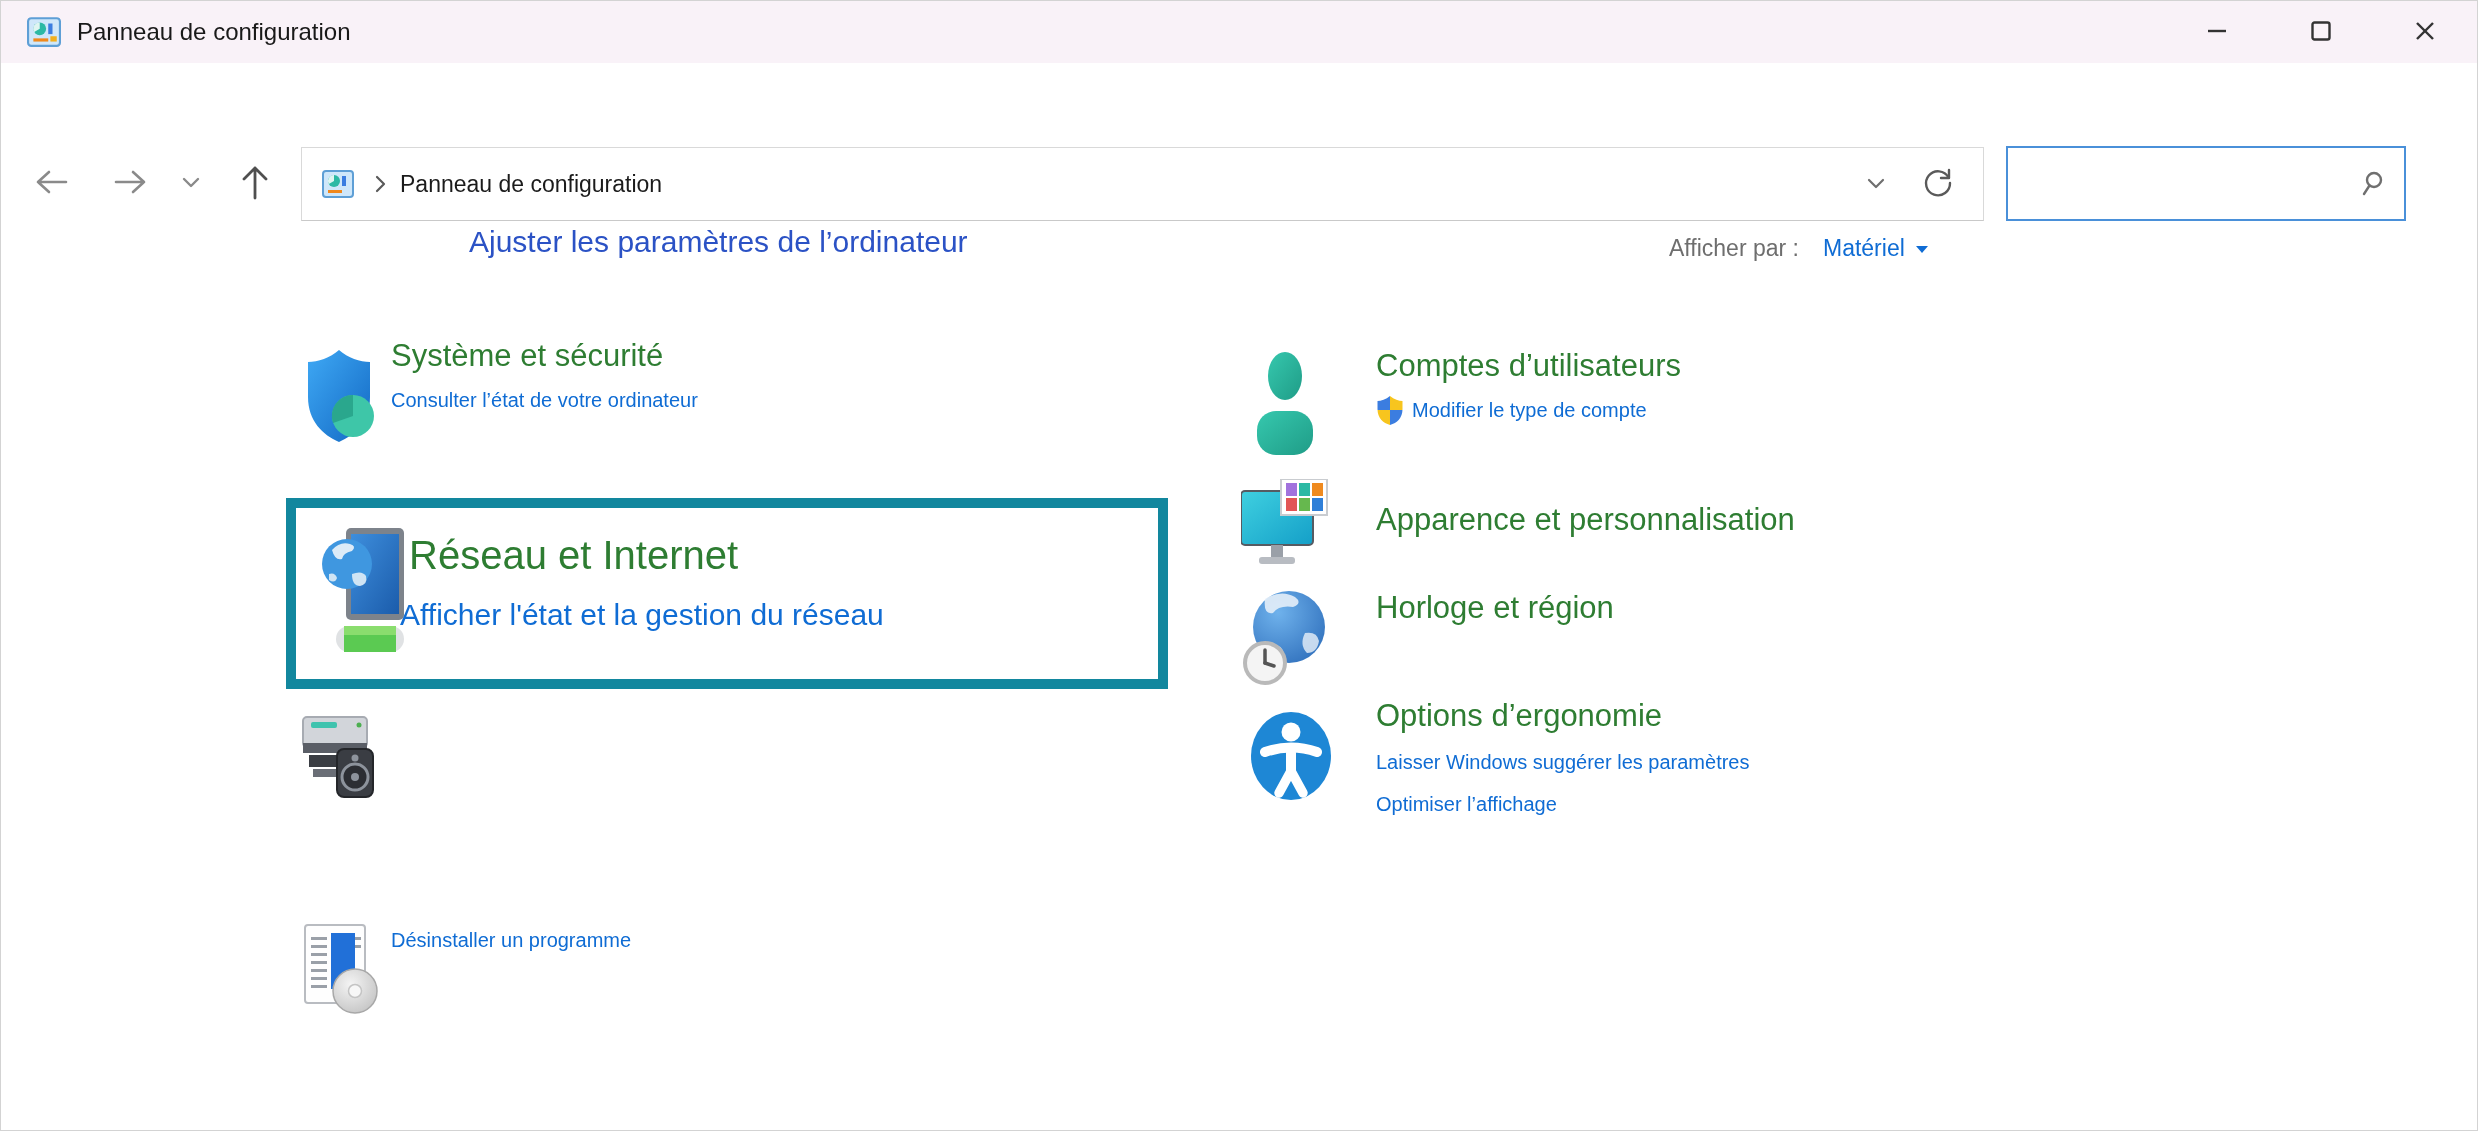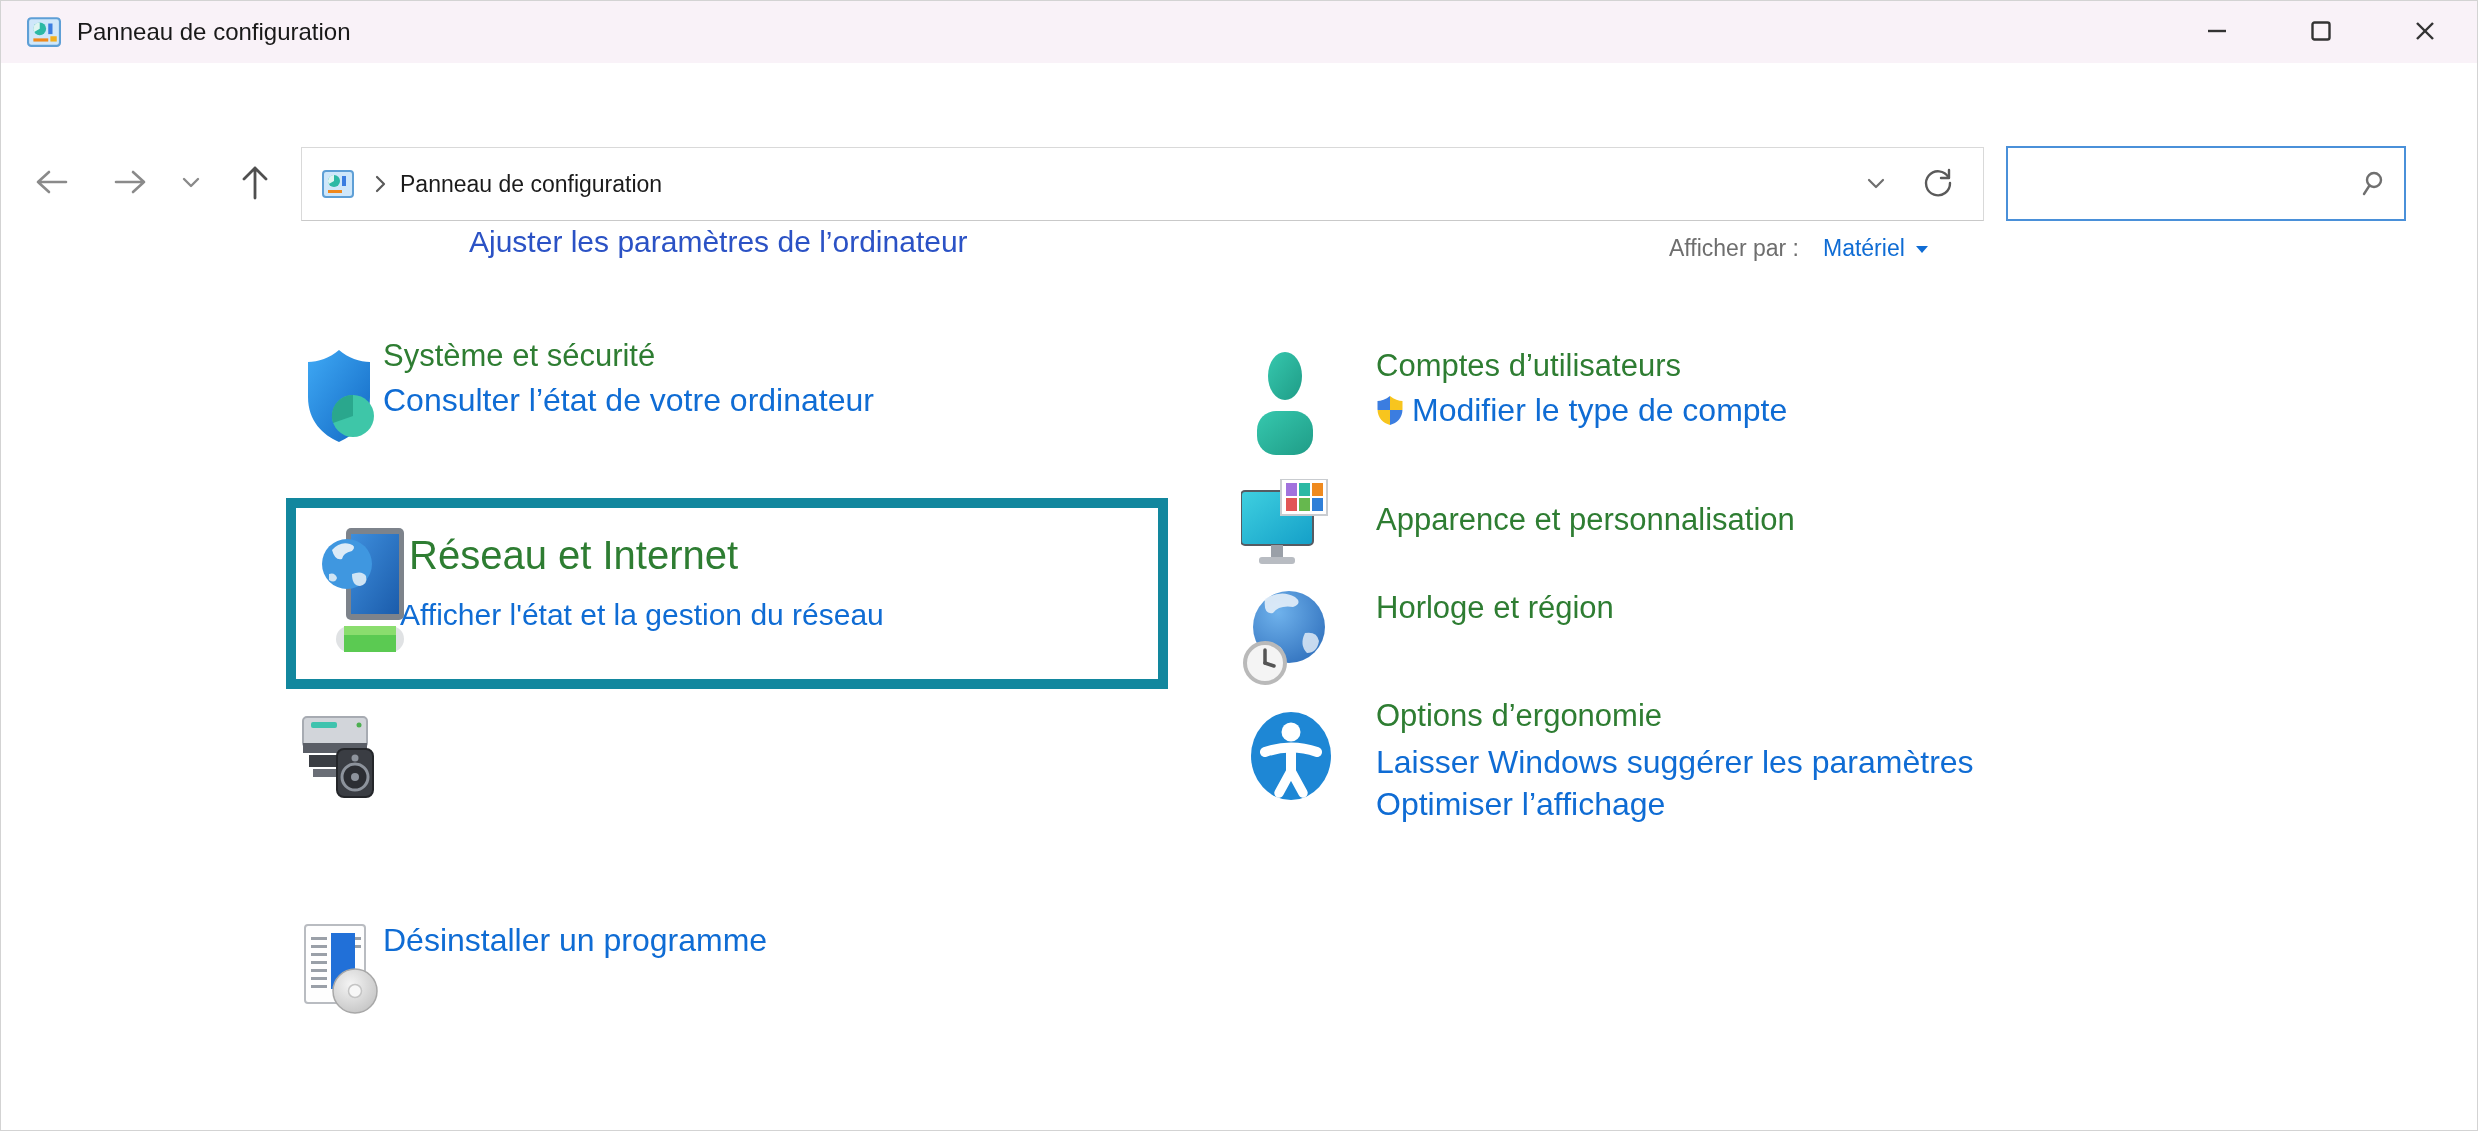"Système et sécurité" .left-text { left: 382px -> 390px }
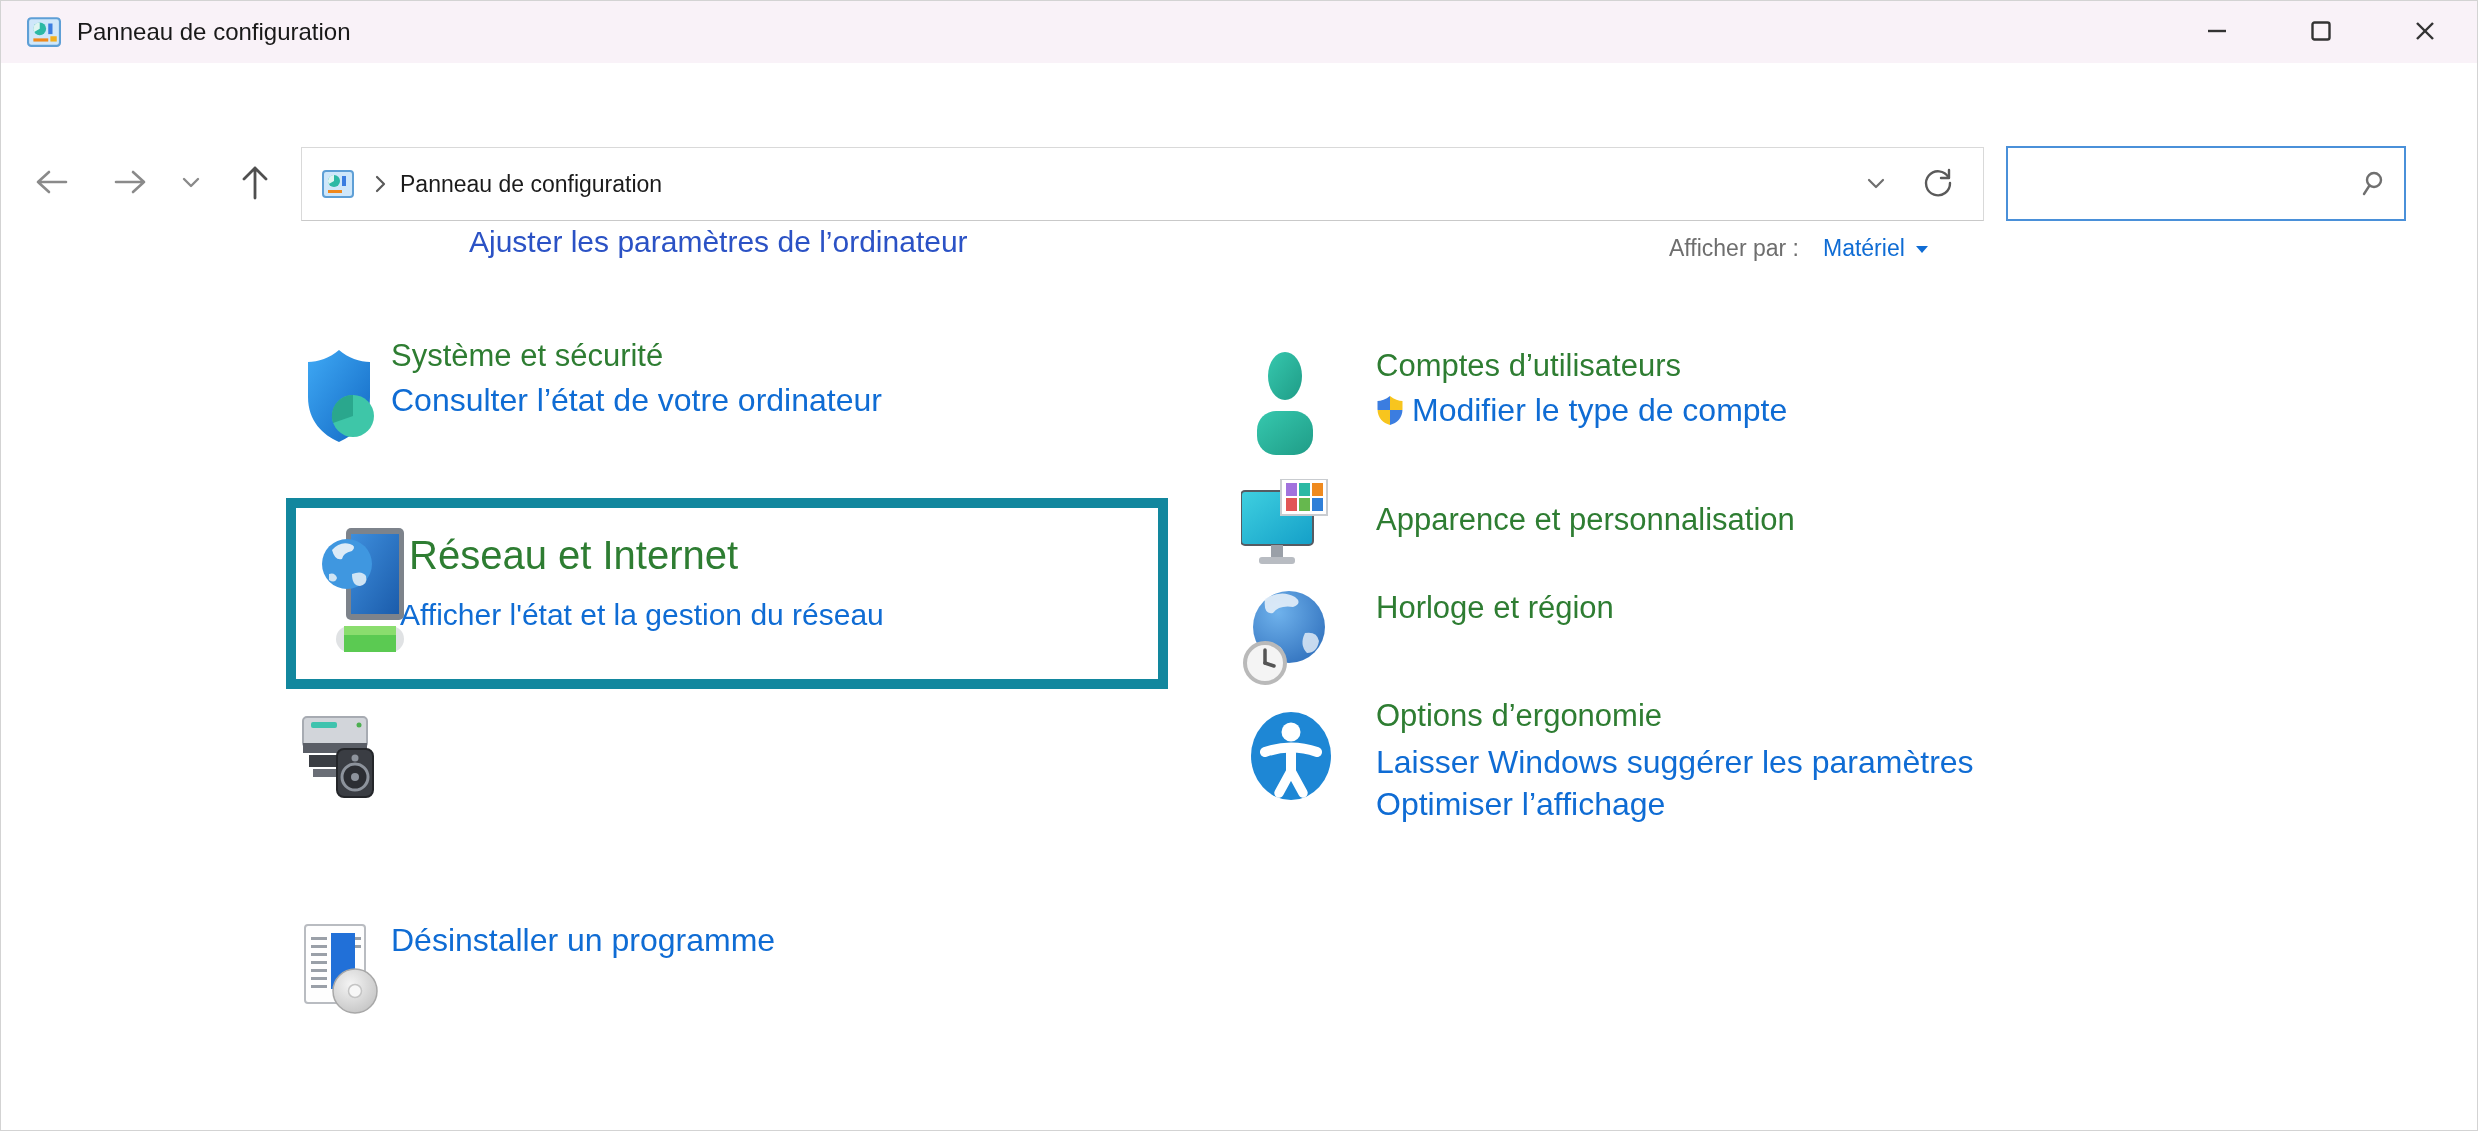"Consulter l’état de votre ordinateur" .cat-link { font-size: 32px -> 20px }
